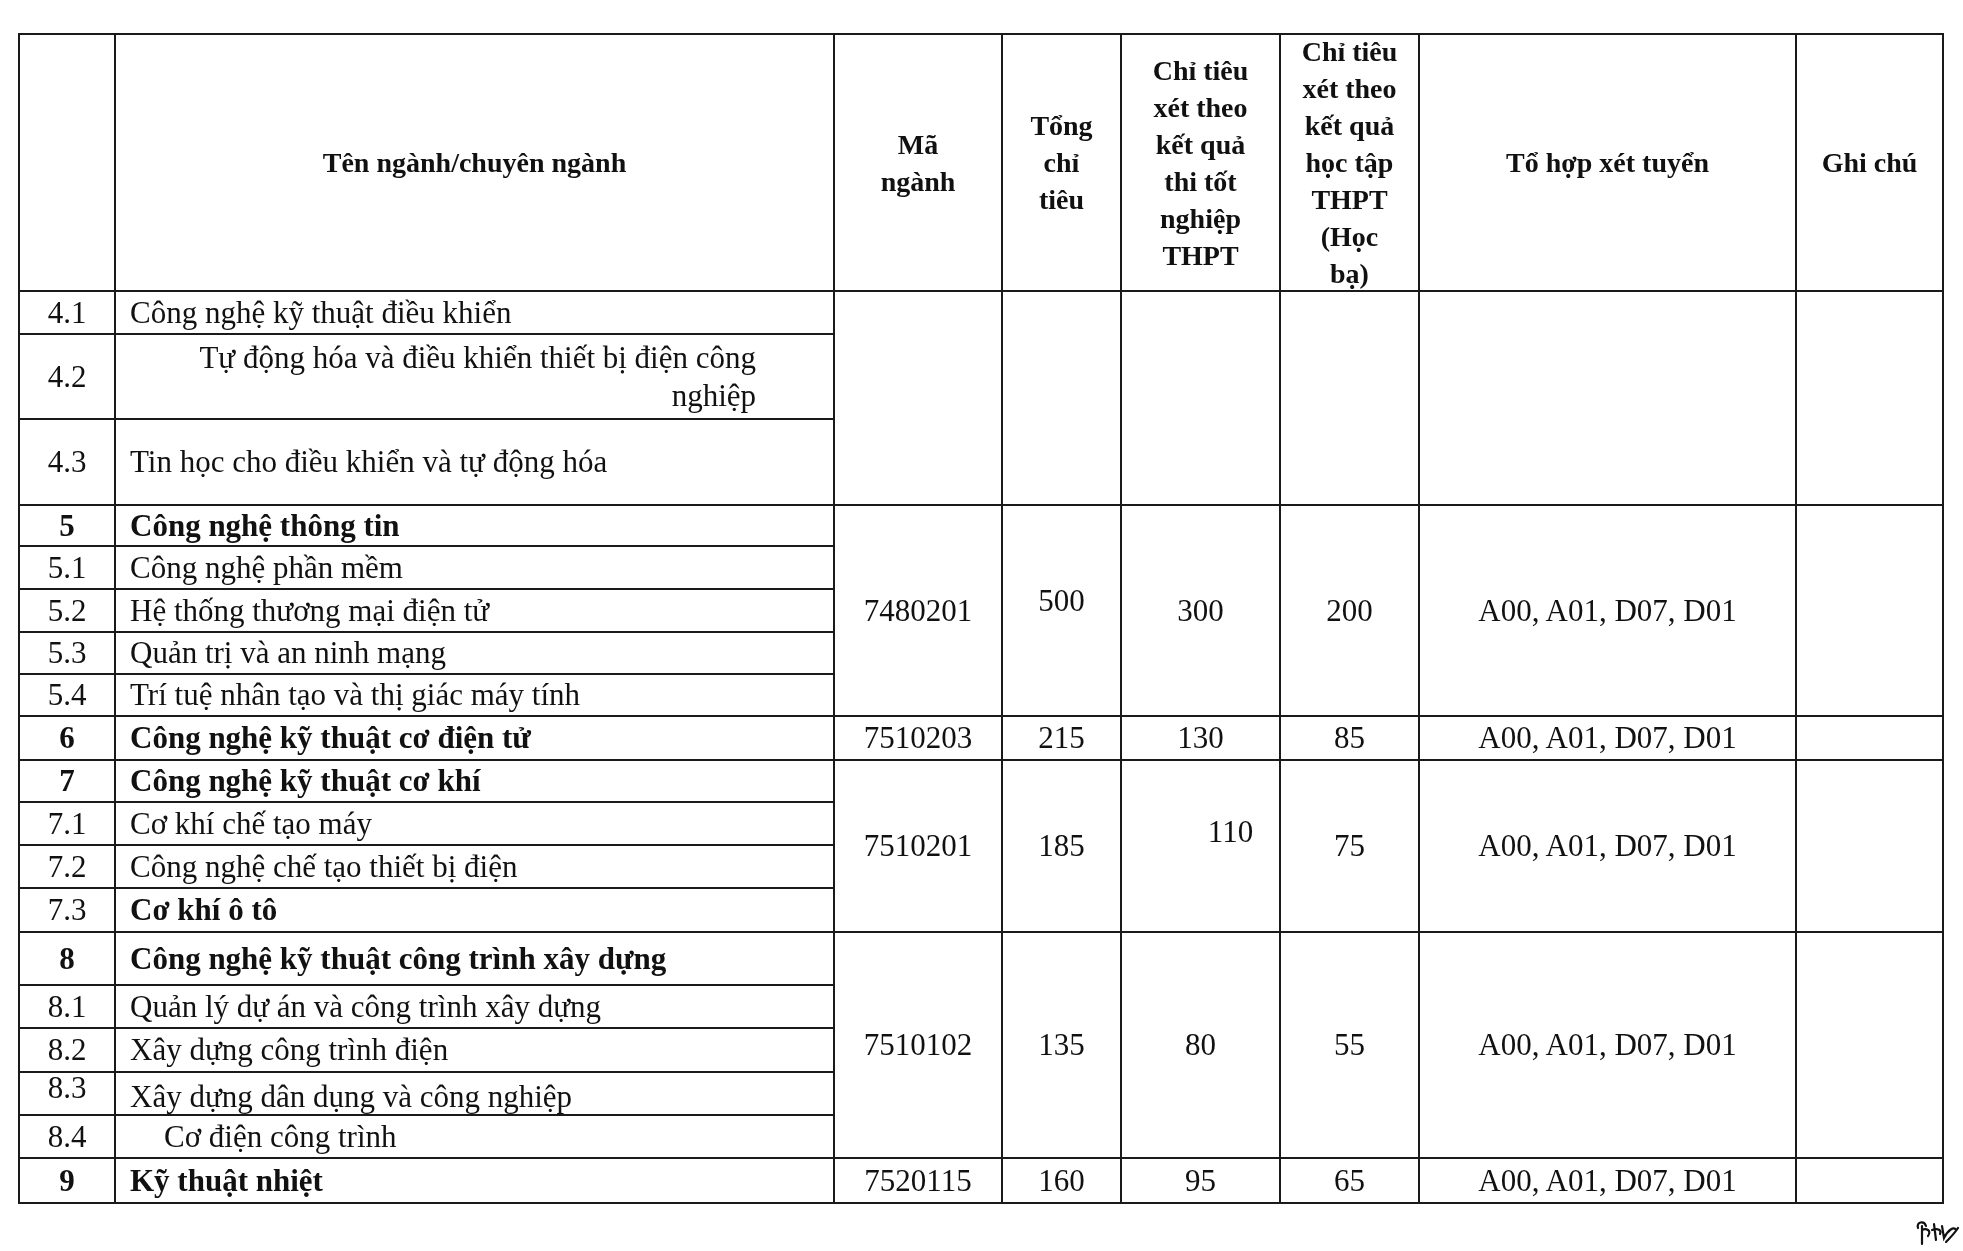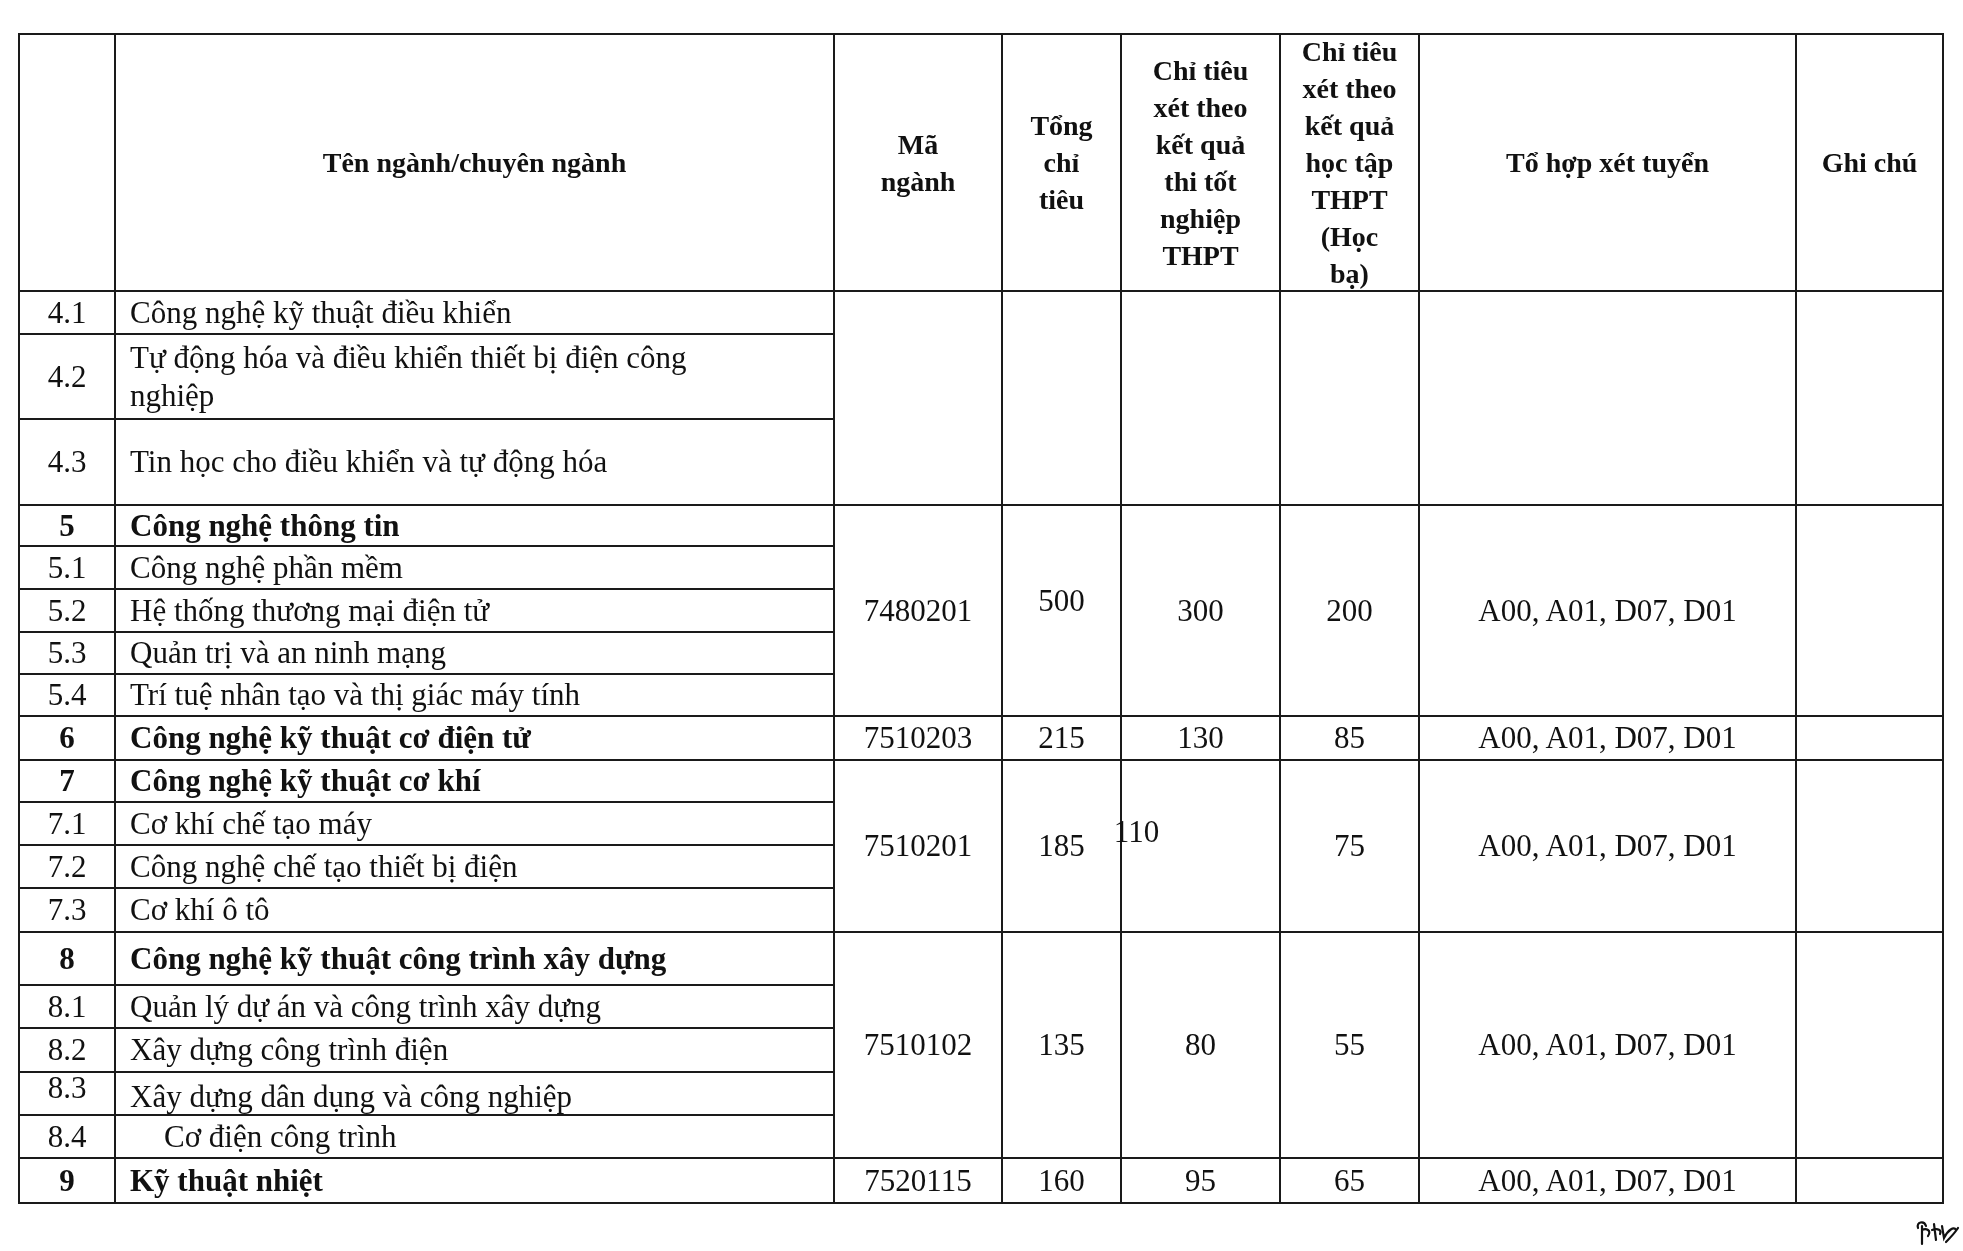"Công nghệ kỹ thuật điều" .left { text-align: left -> right }
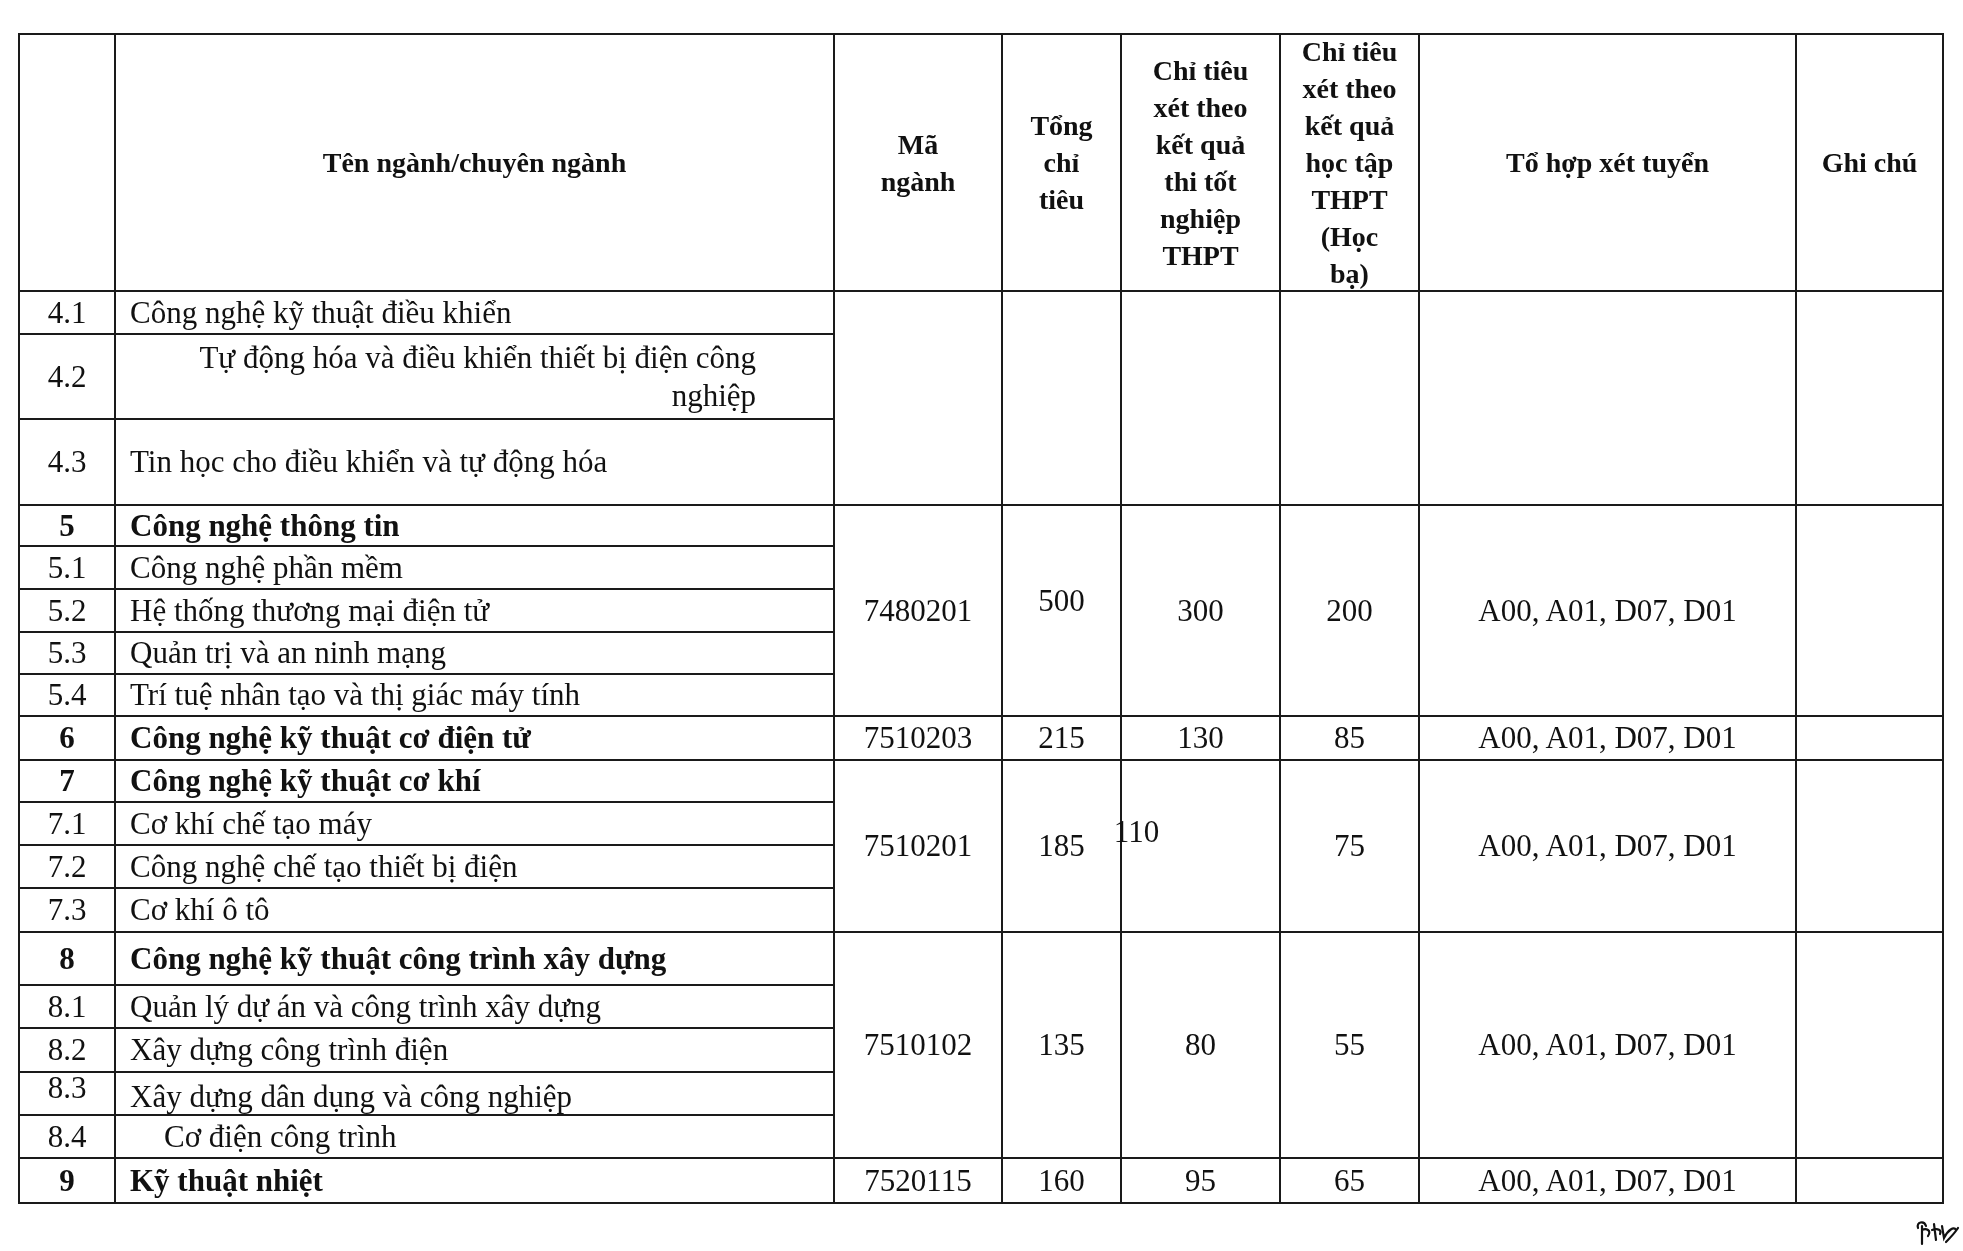"110" div.cell { left: 1058px -> 1152px }
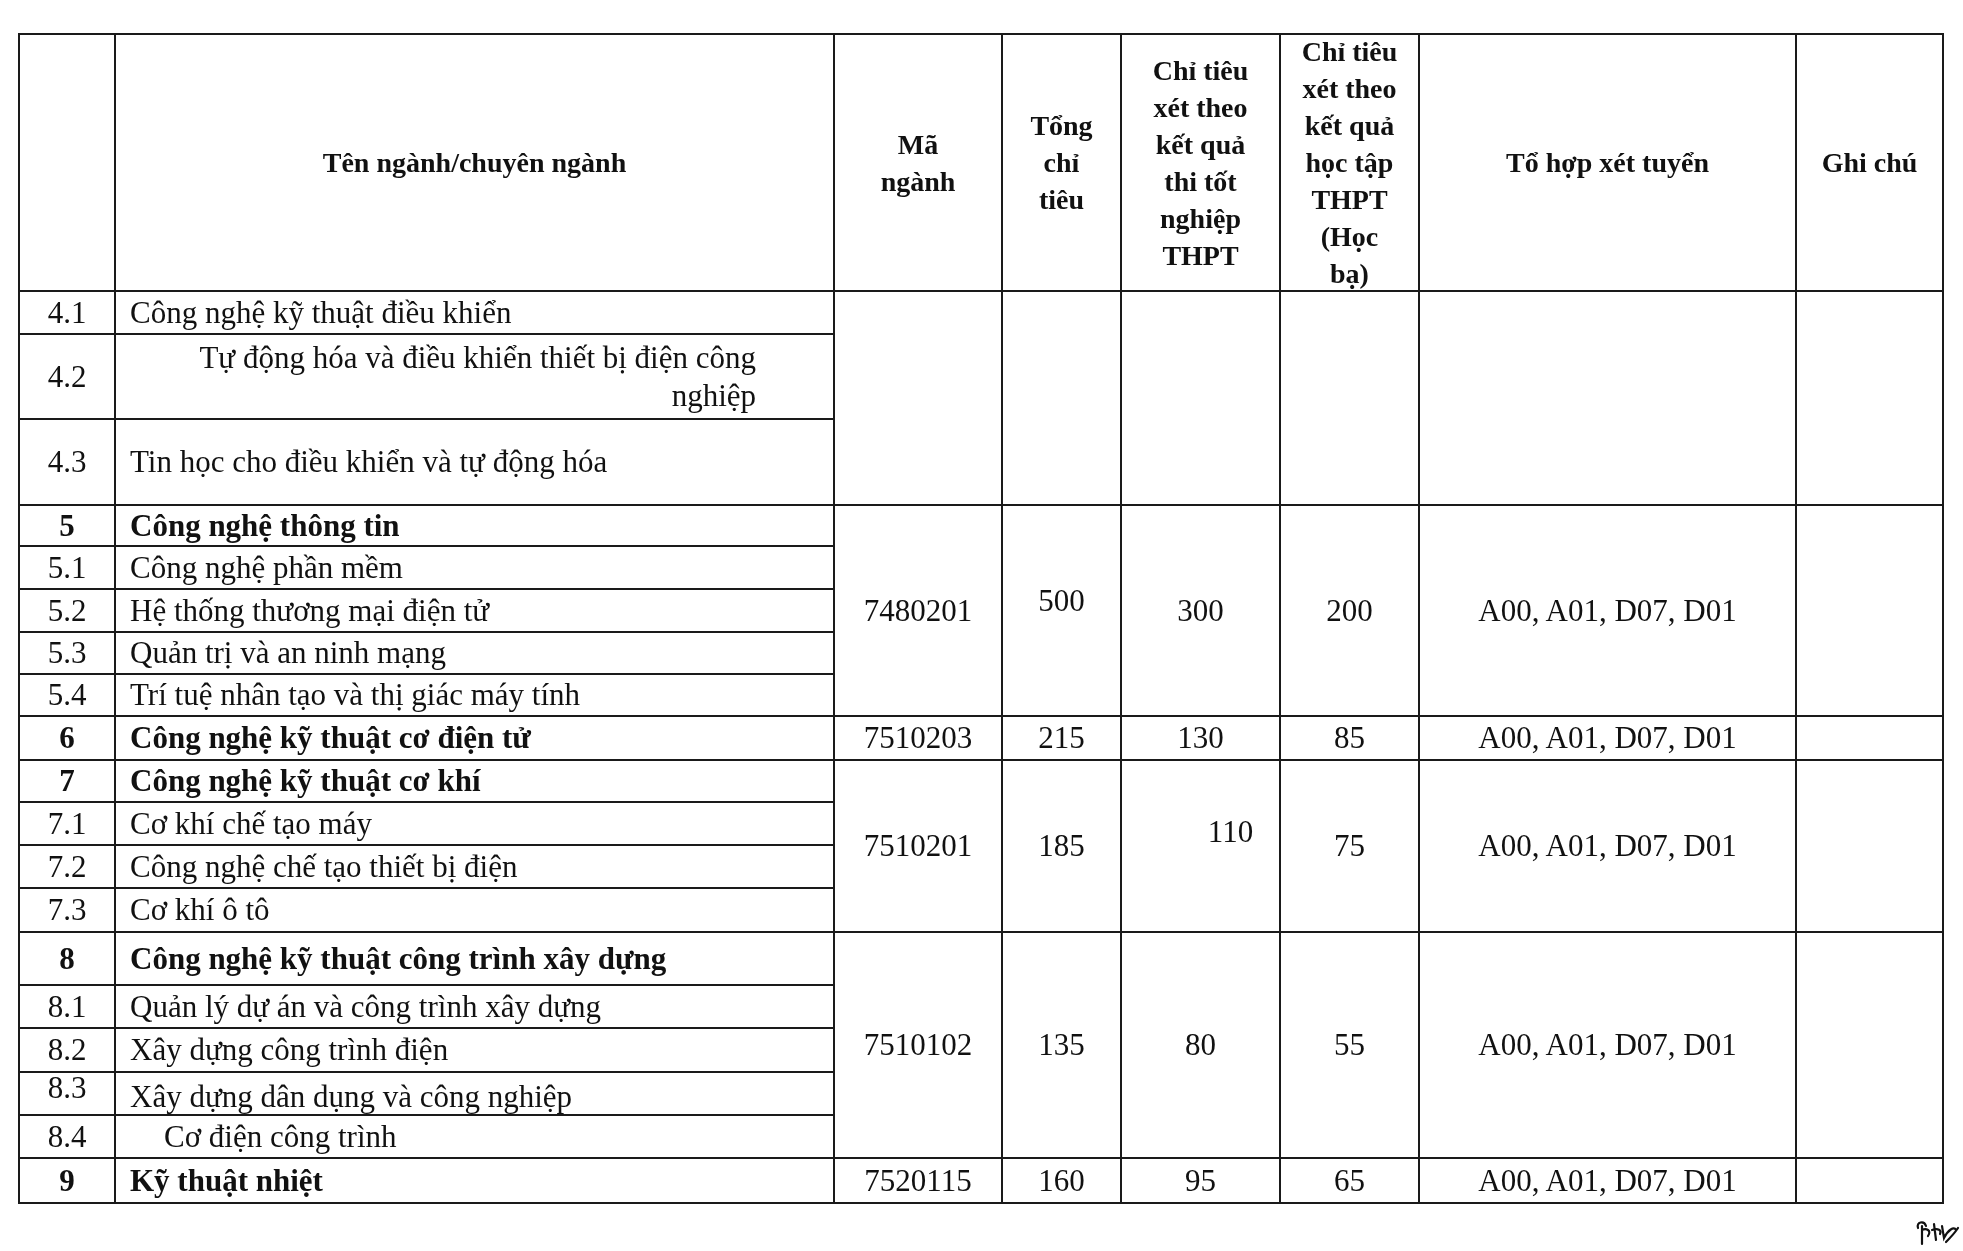"Cơ khí ô tô" div.cell { font-weight: none -> bold }
